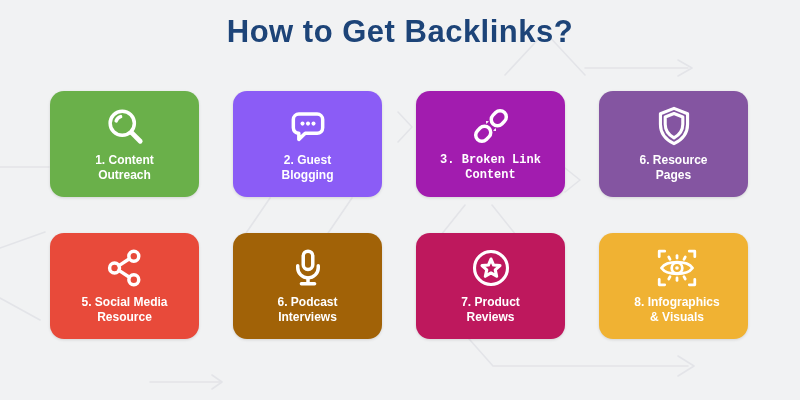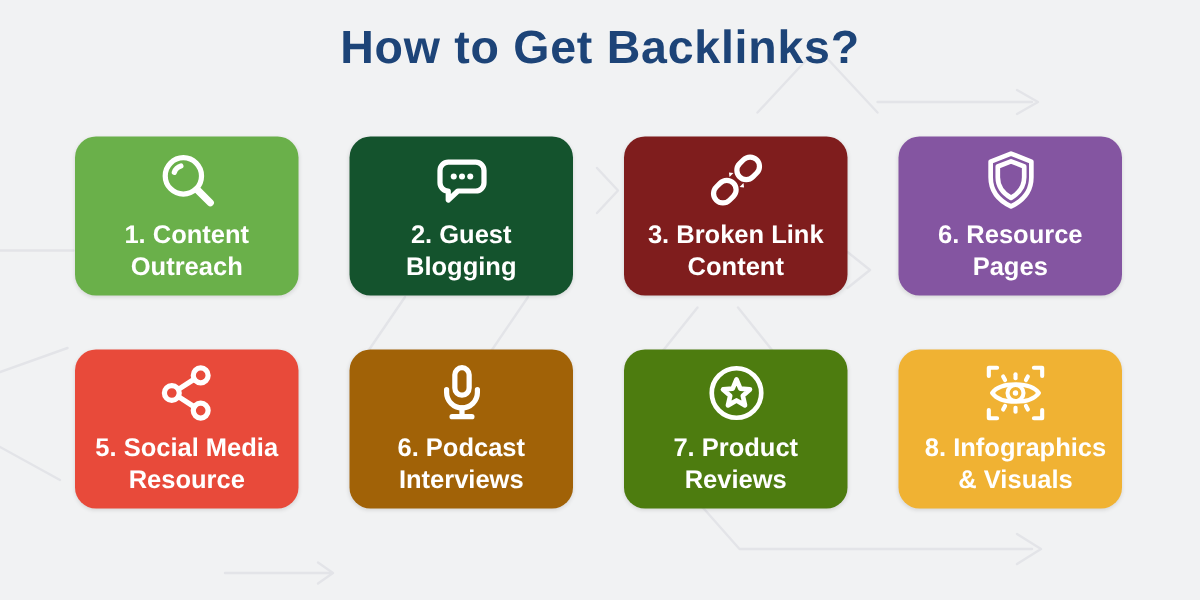"1. Content" .card .lbl { font-size: 17px -> 12px }
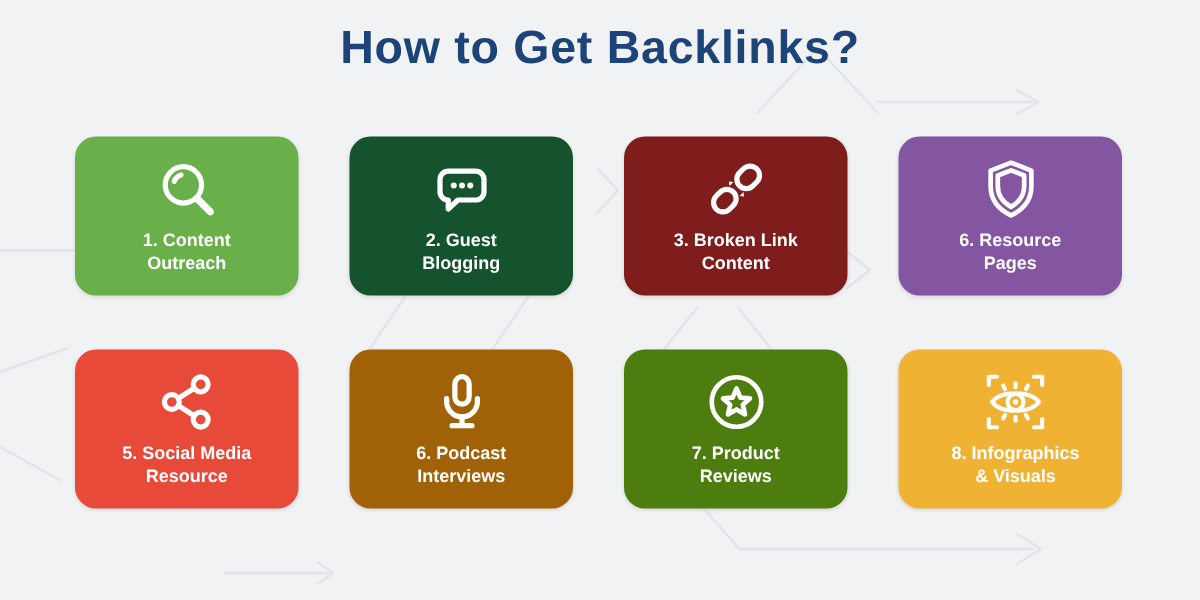"2. Guest" div.card { background-color: #14532d -> #8b5cf6 }
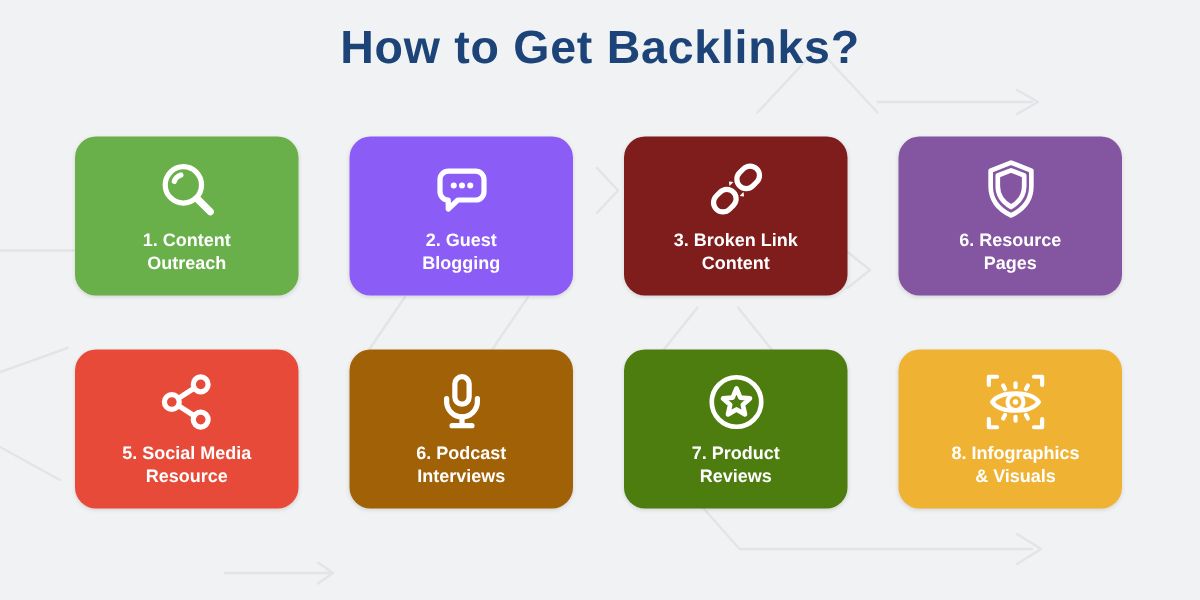"3. Broken Link" div.card { background-color: #7f1d1d -> #a21caf; font-family: none -> Liberation Mono, monospace }
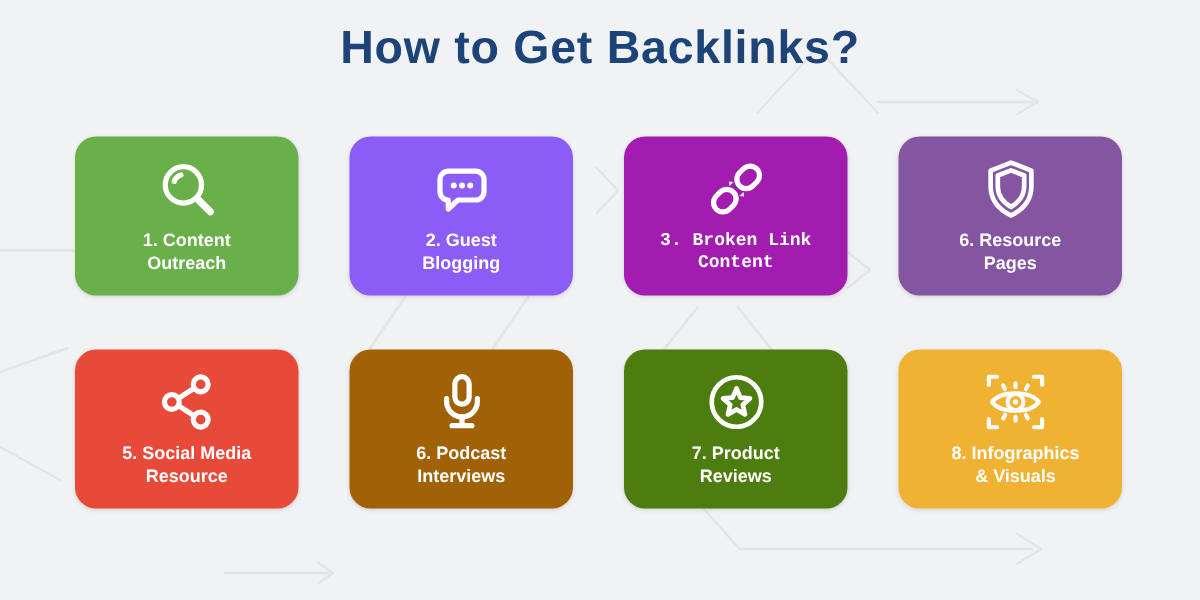"7. Product" div.card { background-color: #4d7c0f -> #be185d }
